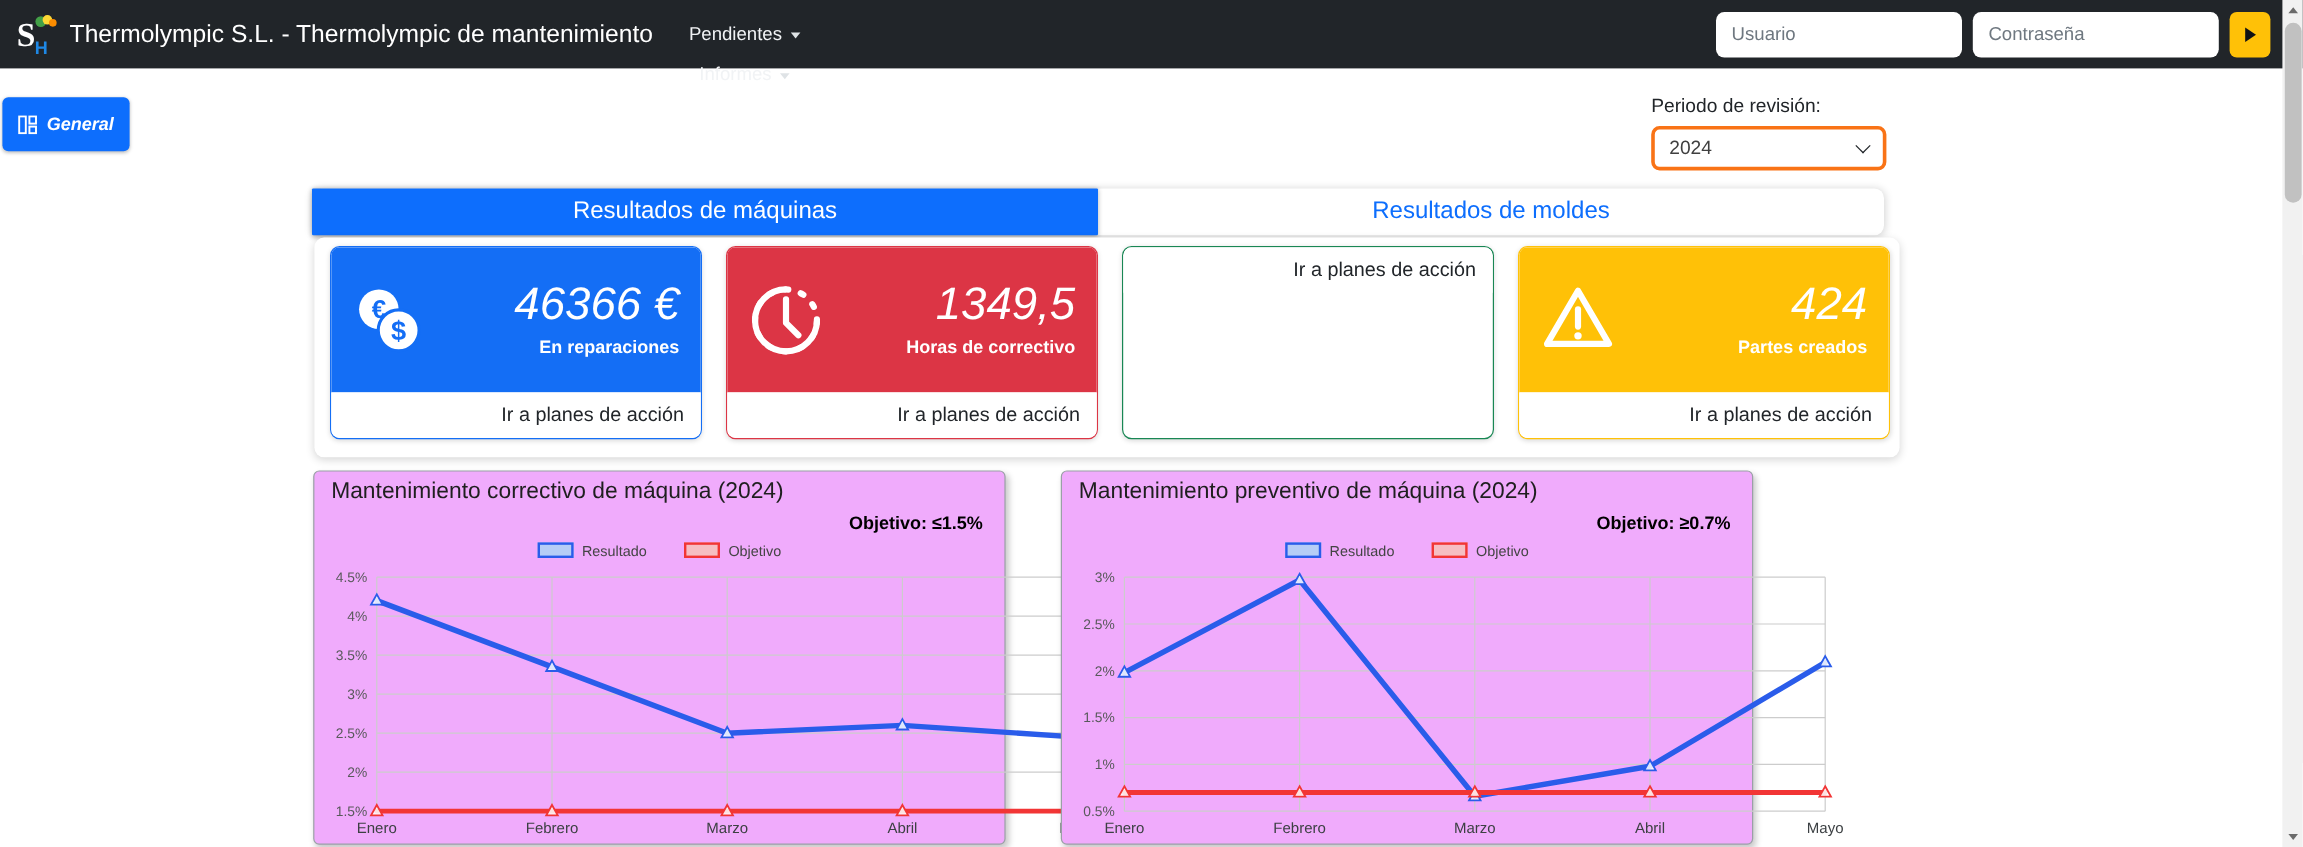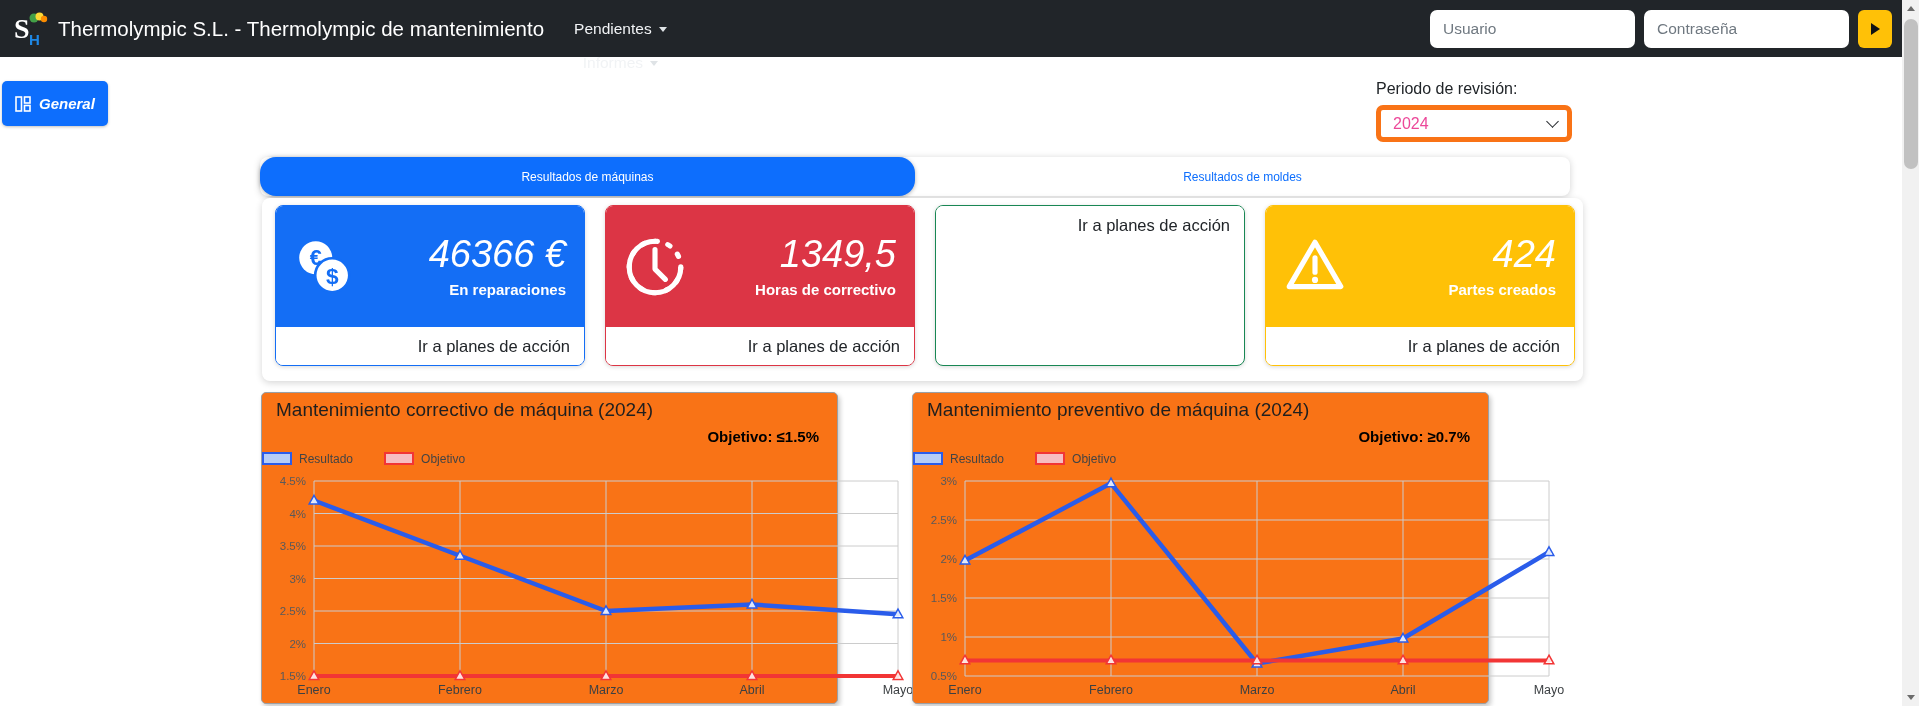"2024" .select-wrap select { border: 5px solid #f97316 -> 3px solid #f97316; color: #ec4899 -> #404040 }
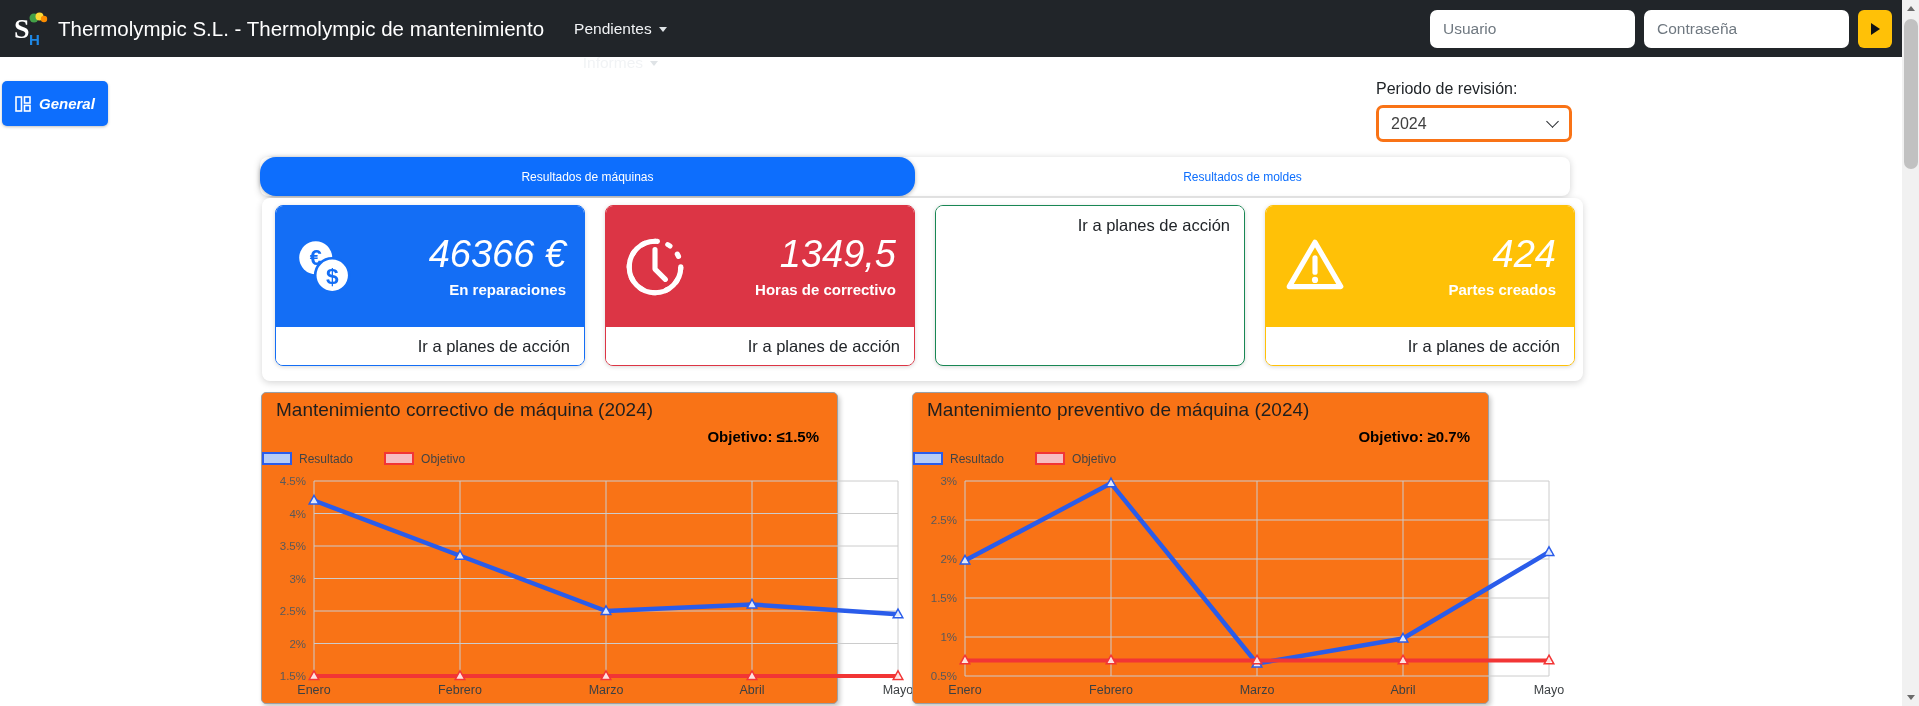"Resultados de máquinas" .tab { border-radius: 16px -> 1px; font-size: 12px -> 20px }
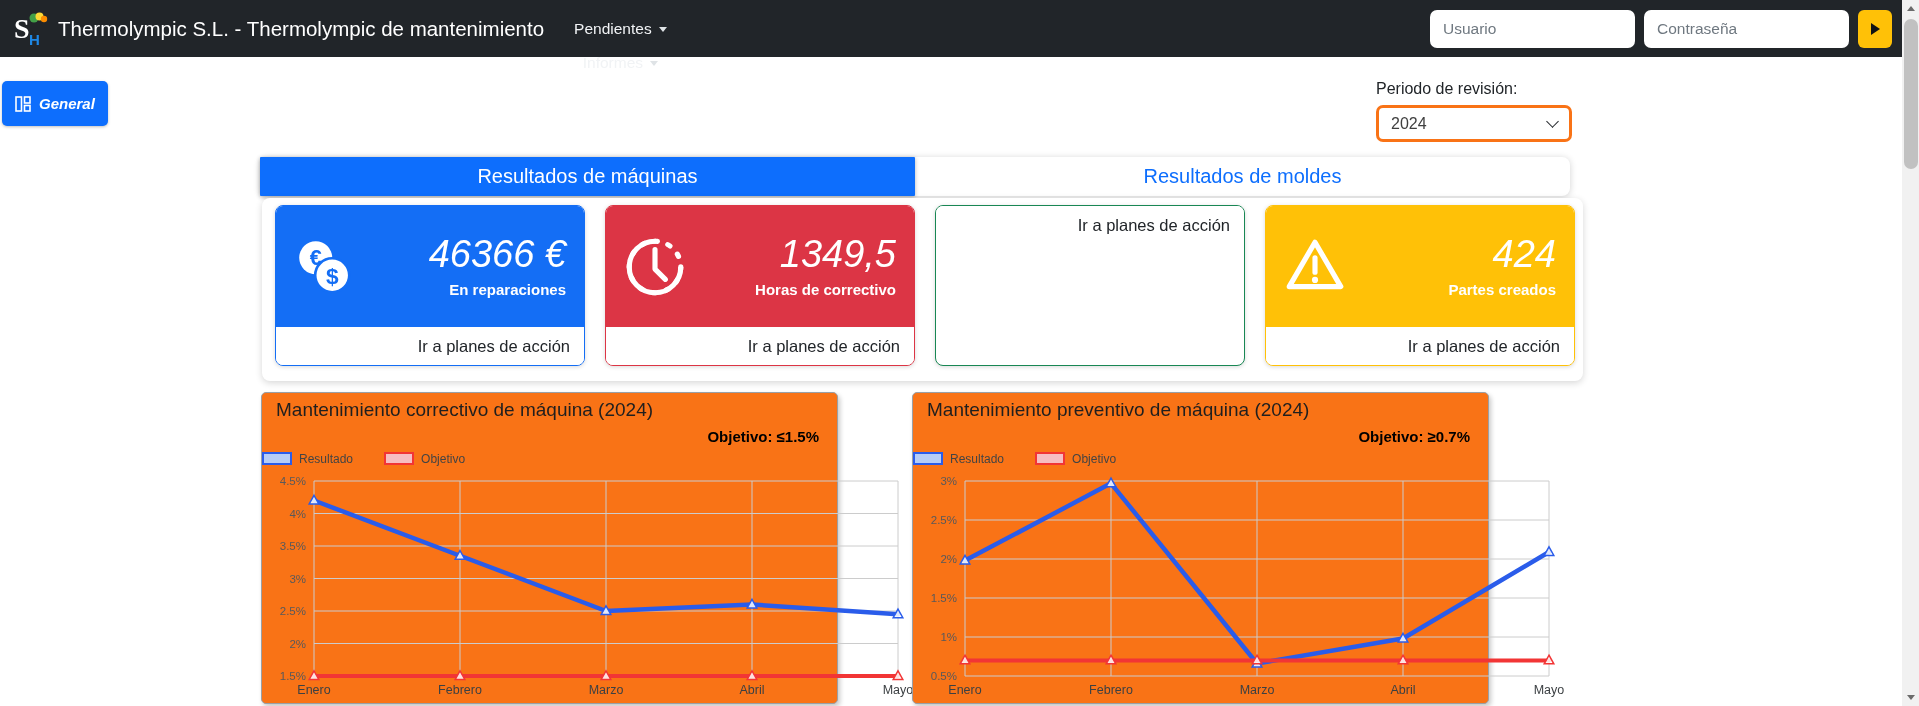"Mantenimiento correctivo de máquina" .chart-panel { background: #f97316 -> #f0abfc }
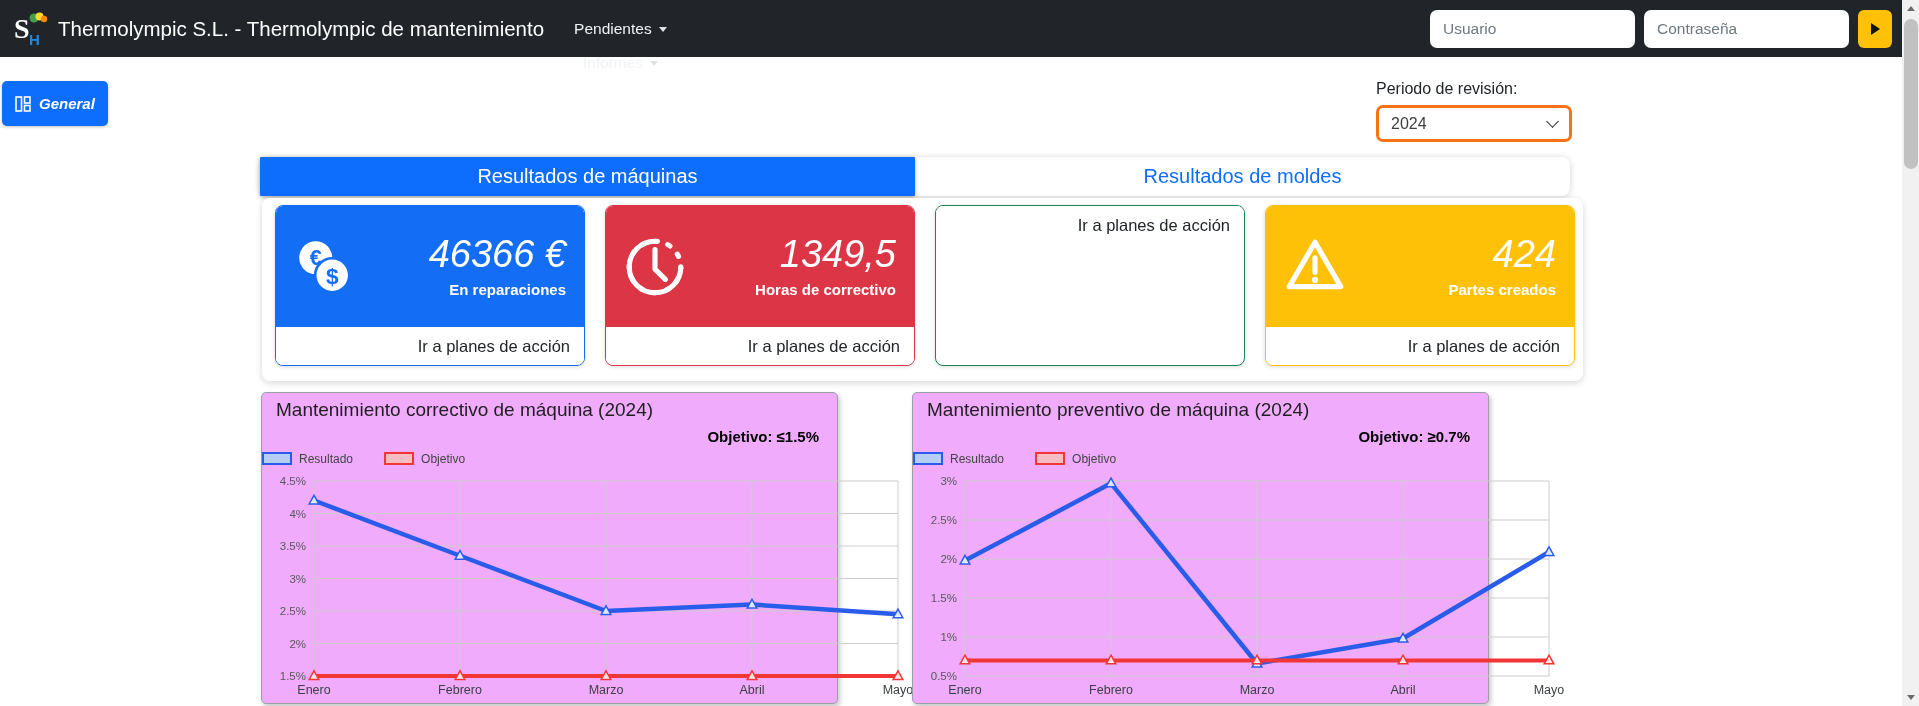"Mantenimiento preventivo de máquina" .chart-panel.right { left: 912px -> 884px }
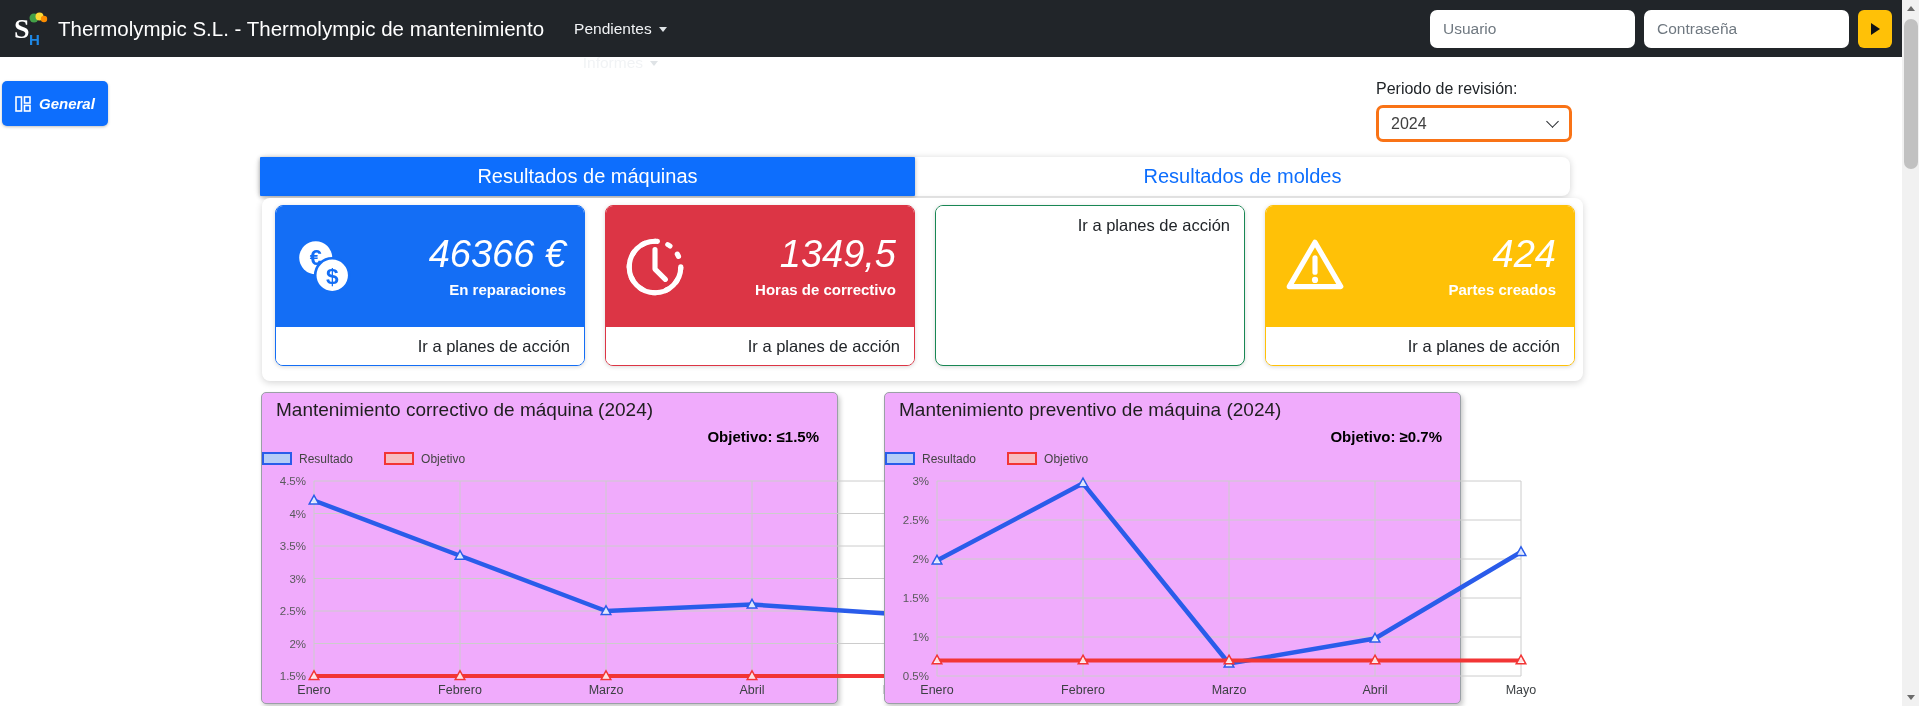"Resultado" .legend { justify-content: flex-start -> center }
